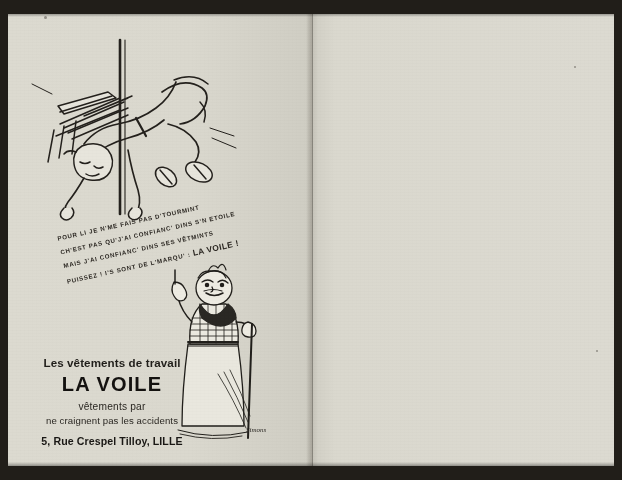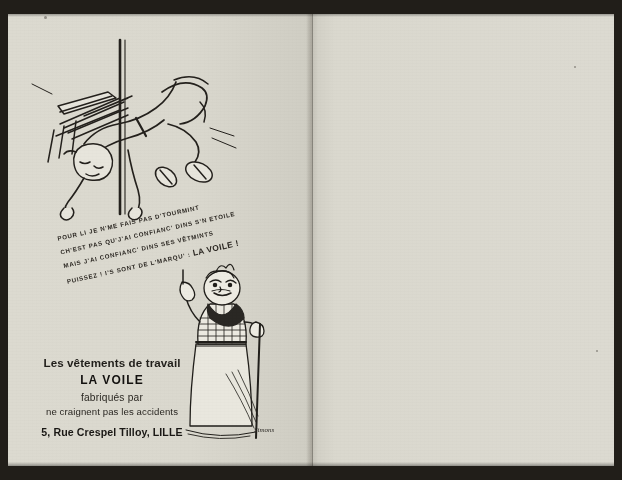"LA VOILE" .ad .l2 { font-size: 12px -> 20px }
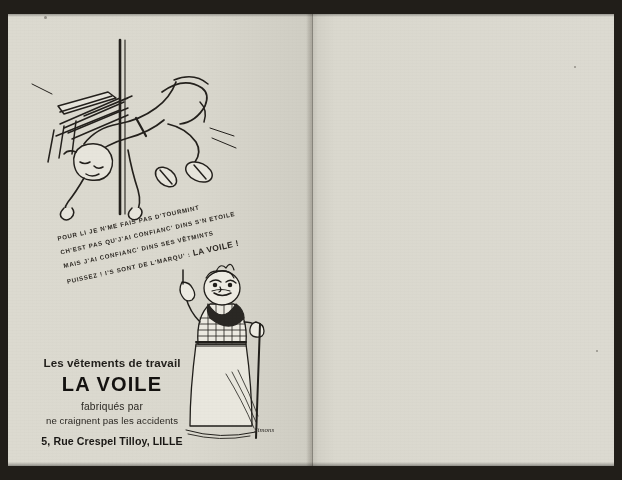"fabriqués par" div.l3 { text: fabriqués -> vêtements }
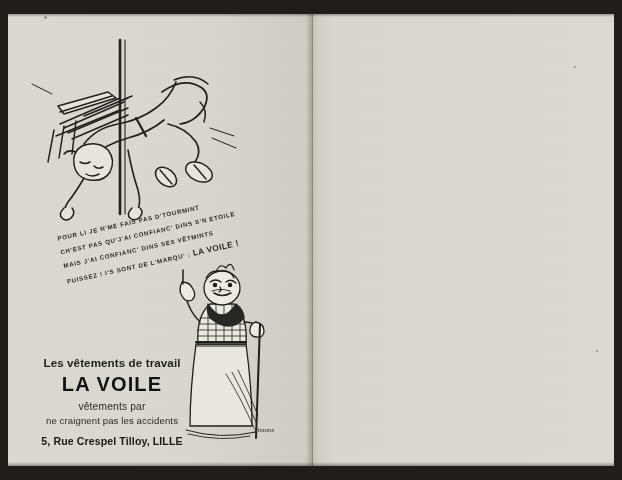"Simons" .lady { left: 168px -> 160px }
